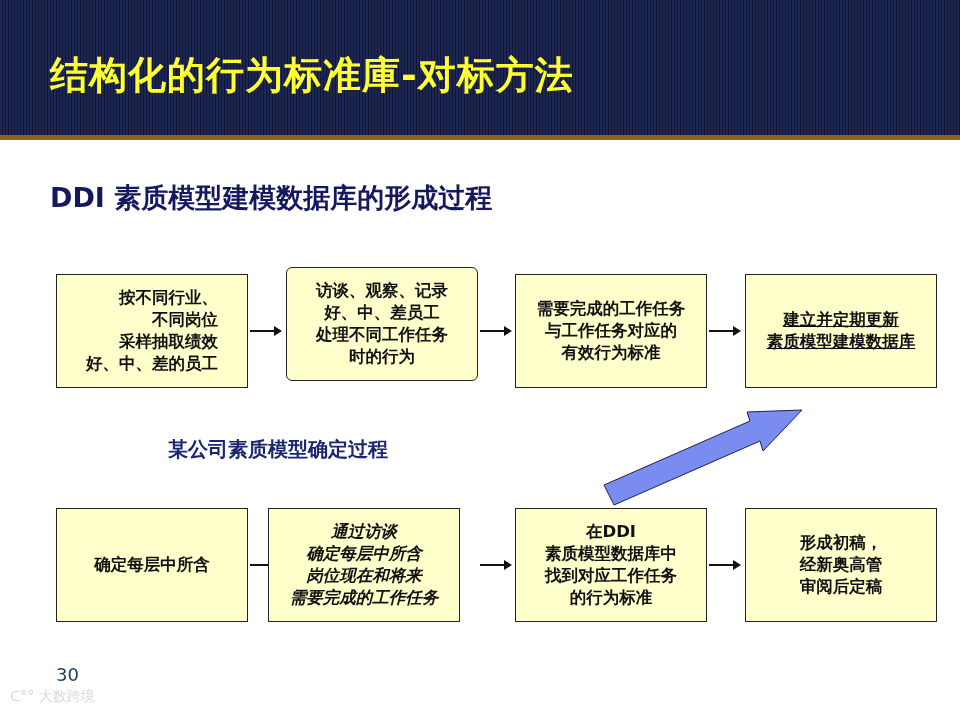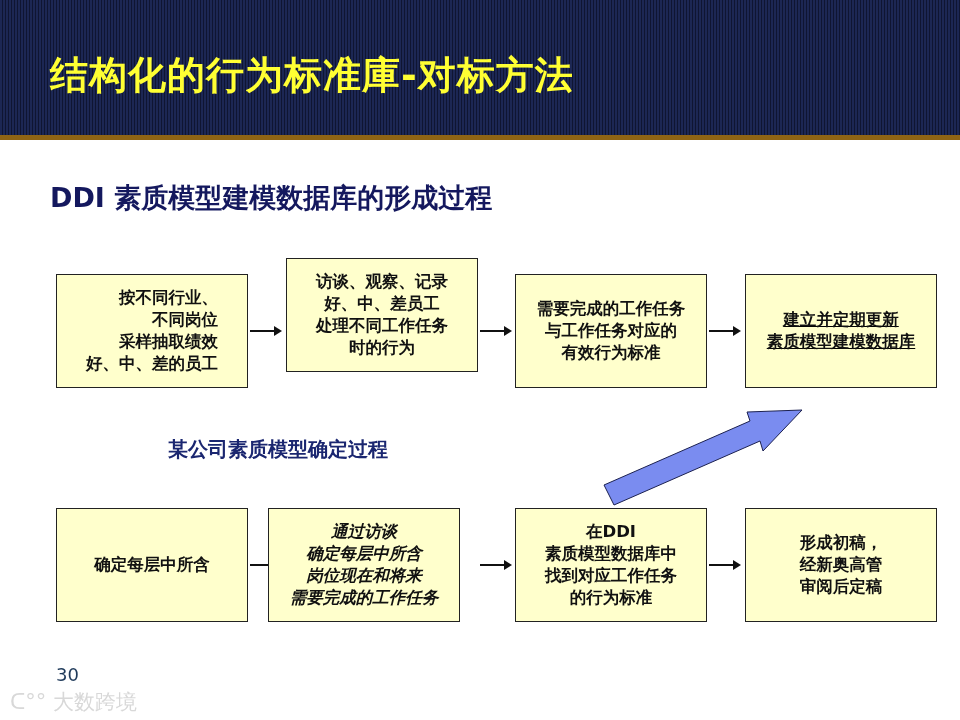"访谈、观察、记录" div.box { border-radius: none -> 6px; top: 258px -> 267px }
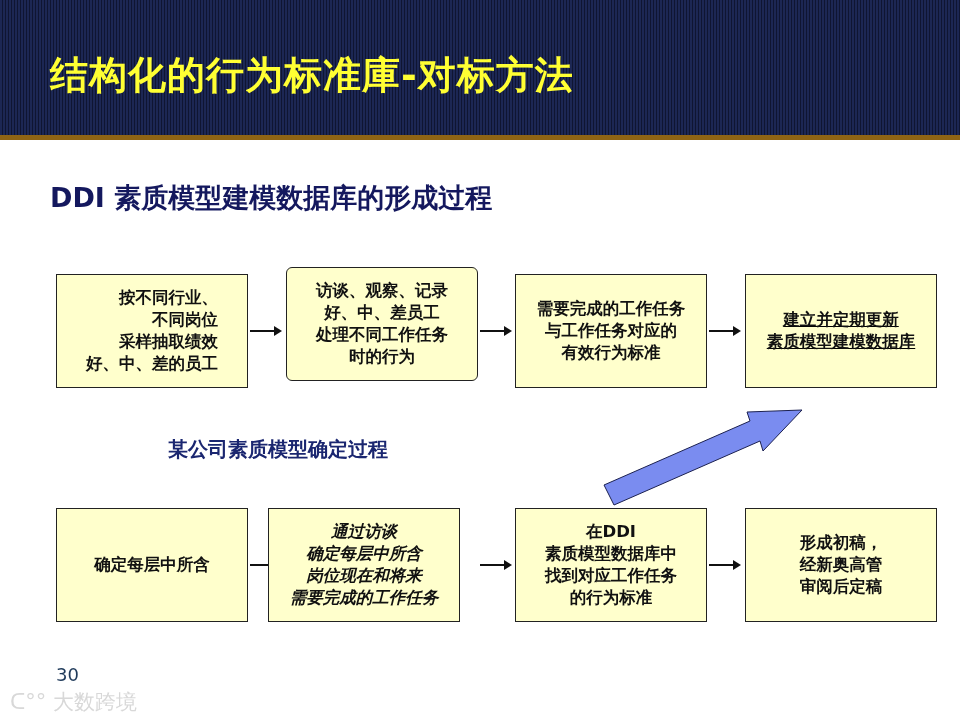"ᑕ°° 大数跨境" .watermark { font-size: 21px -> 14px }
